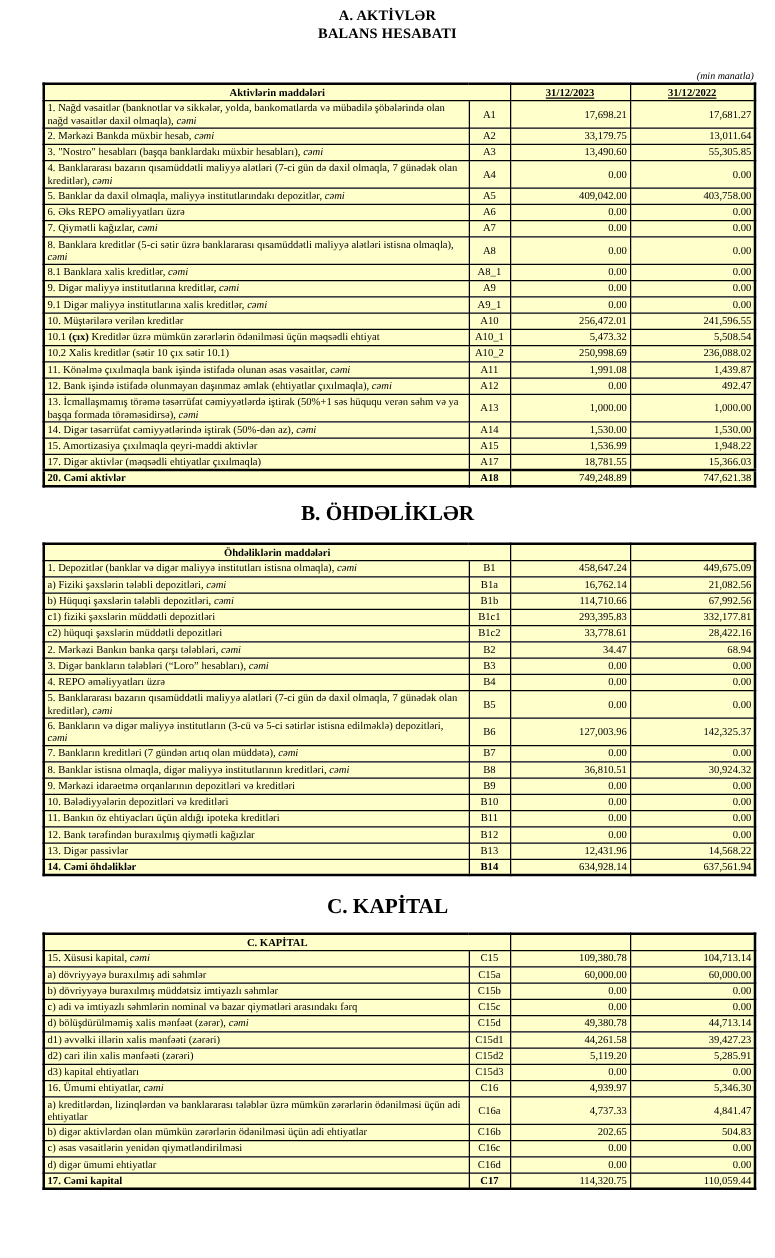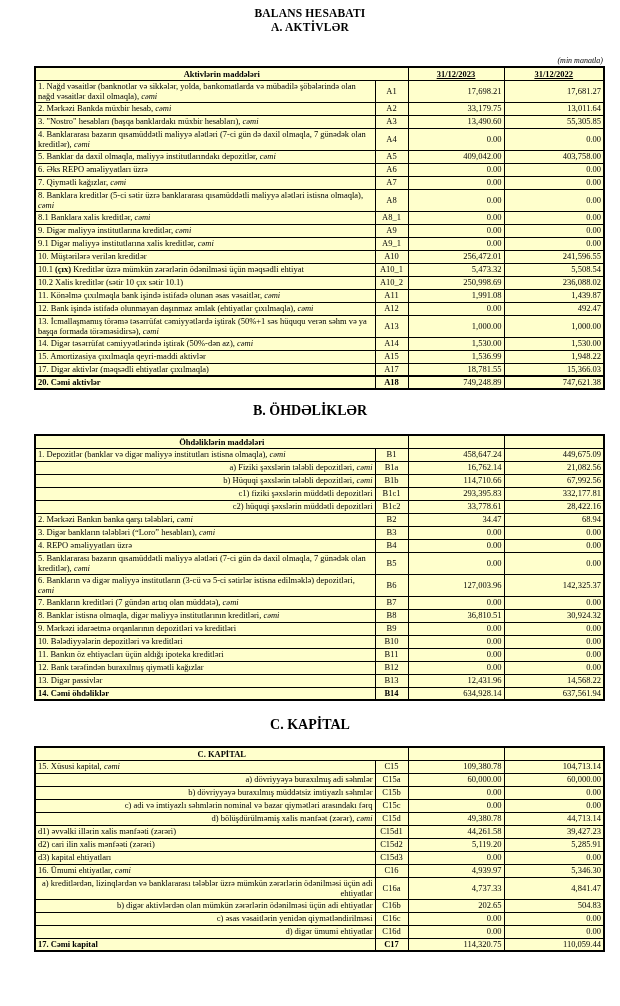"BALANS HESABATI" div { order: before "A. AKTİVLƏR" -> after "A. AKTİVLƏR" }
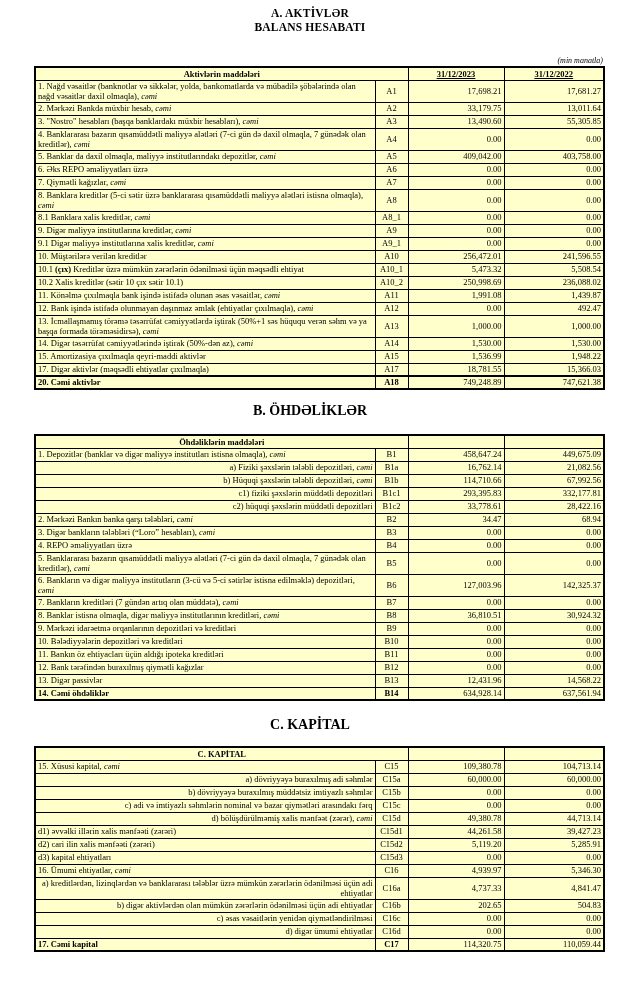"B. ÖHDƏLİKLƏR" .sec-head { font-size: 14px -> 17px }
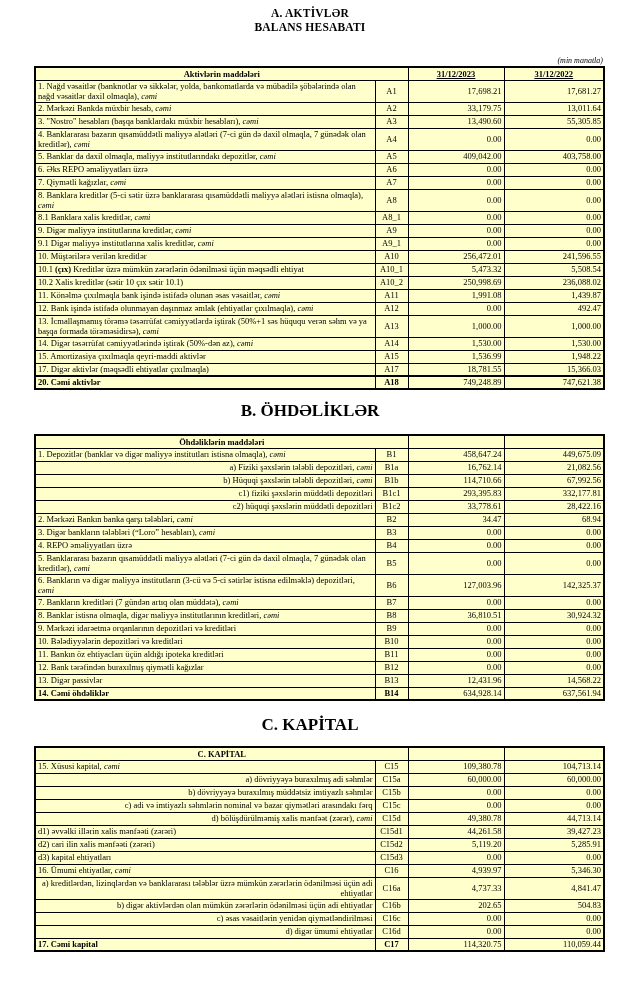"a) Fiziki şəxslərin tələbli depozitləri," td.ind1 { text-align: right -> none }
